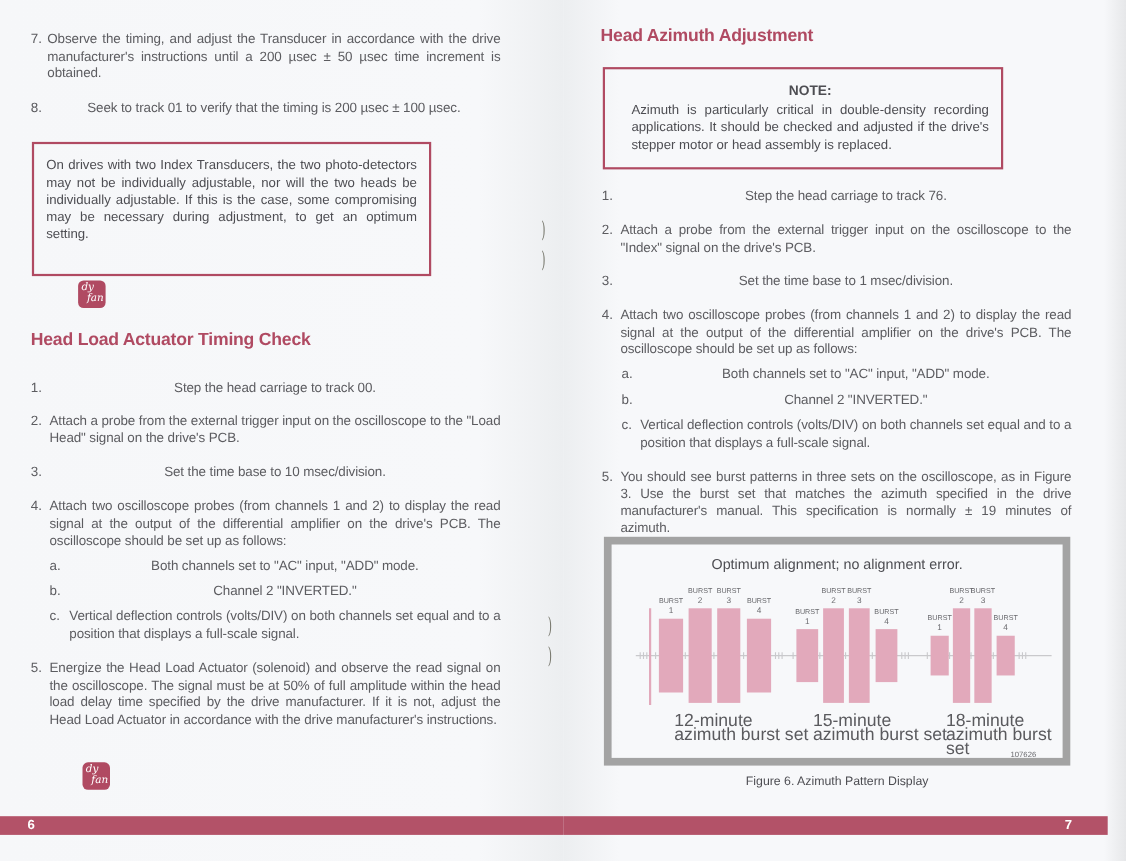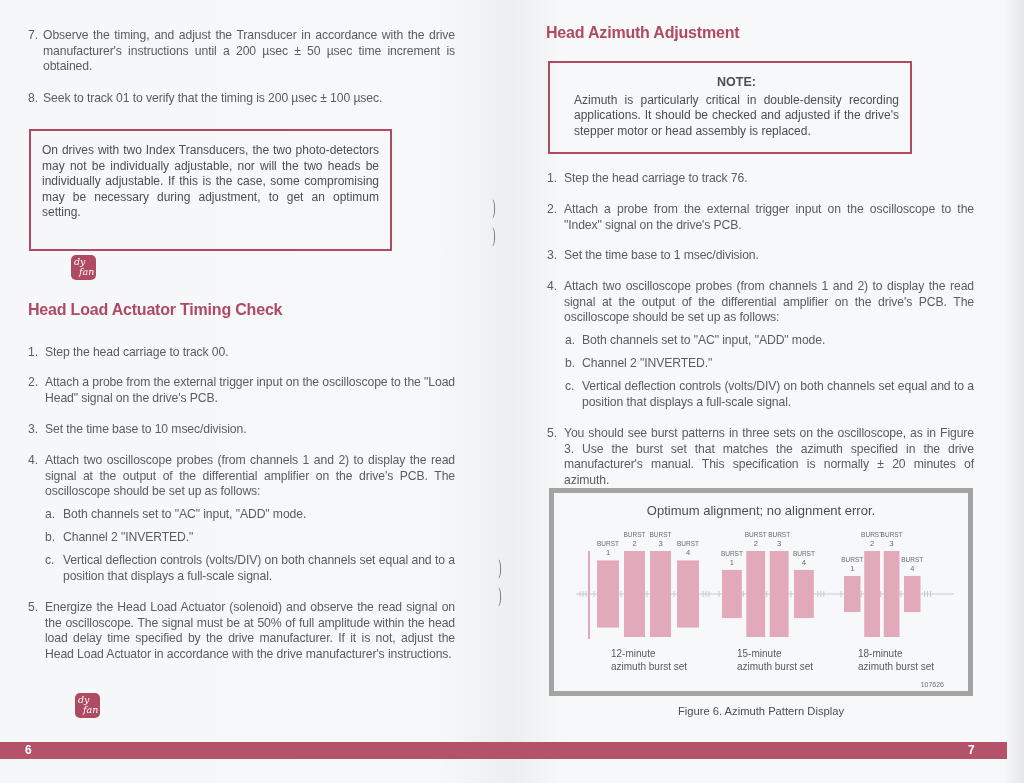"Seek to track 01 to" .txt { text-align: none -> center }
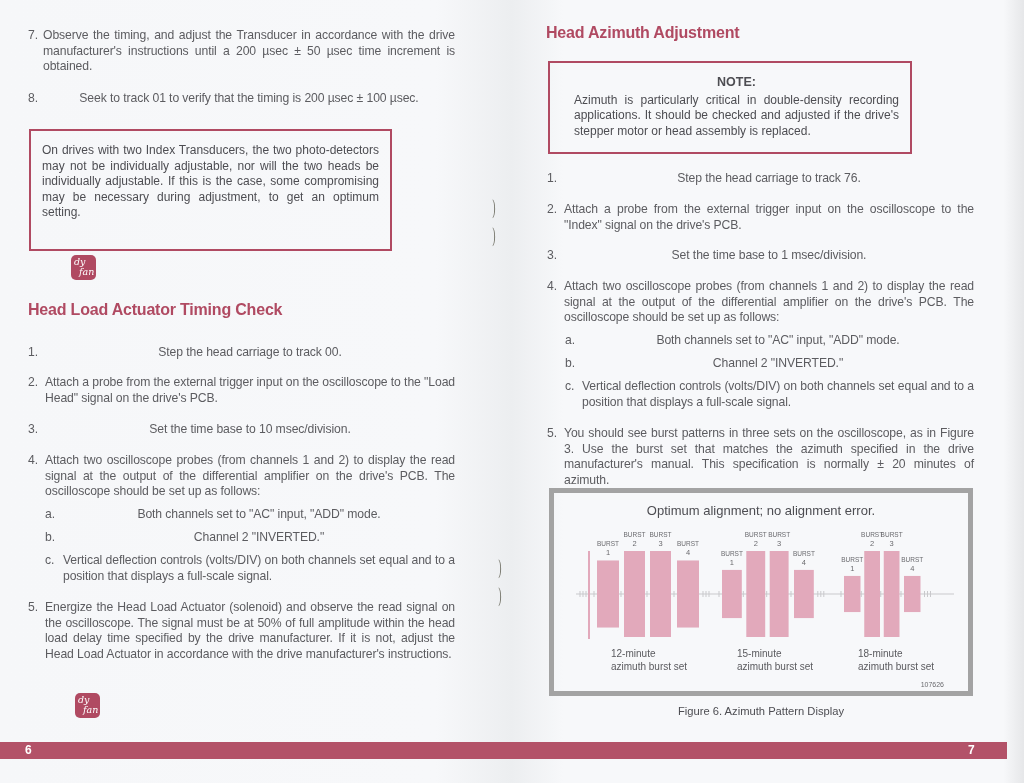"You should see burst patterns" div.txt { text: 20 -> 19 }
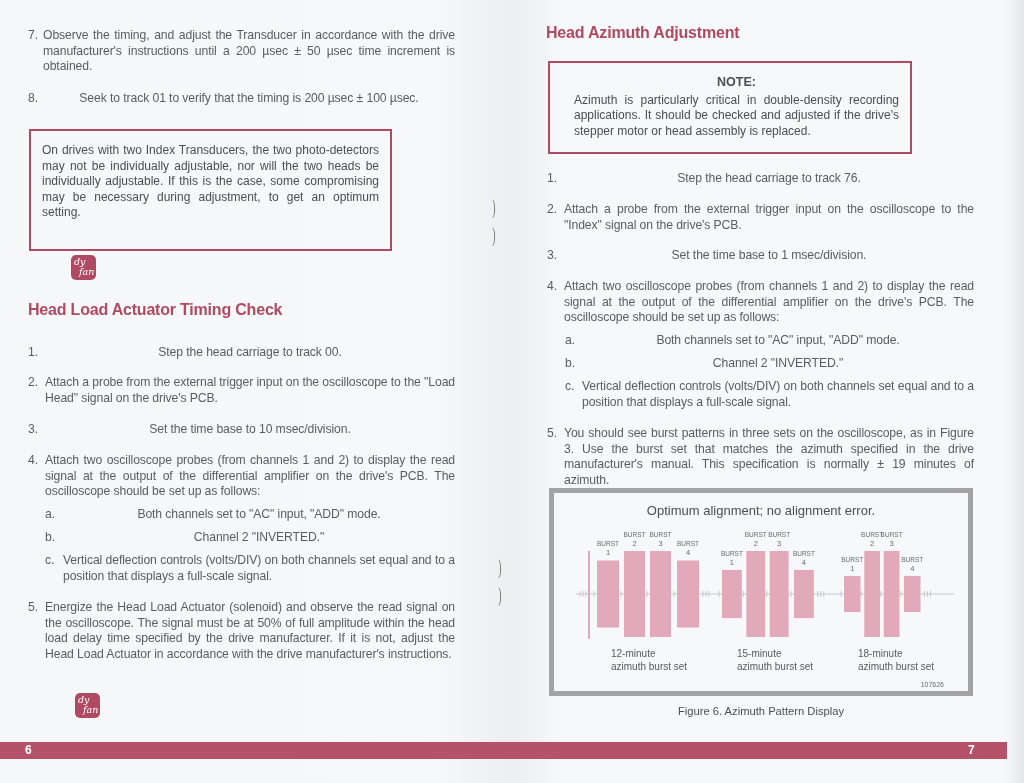"Optimum alignment; no alignment error." .figure-box { border: 5px solid #a3a3a3 -> 7px solid #a3a3a3 }
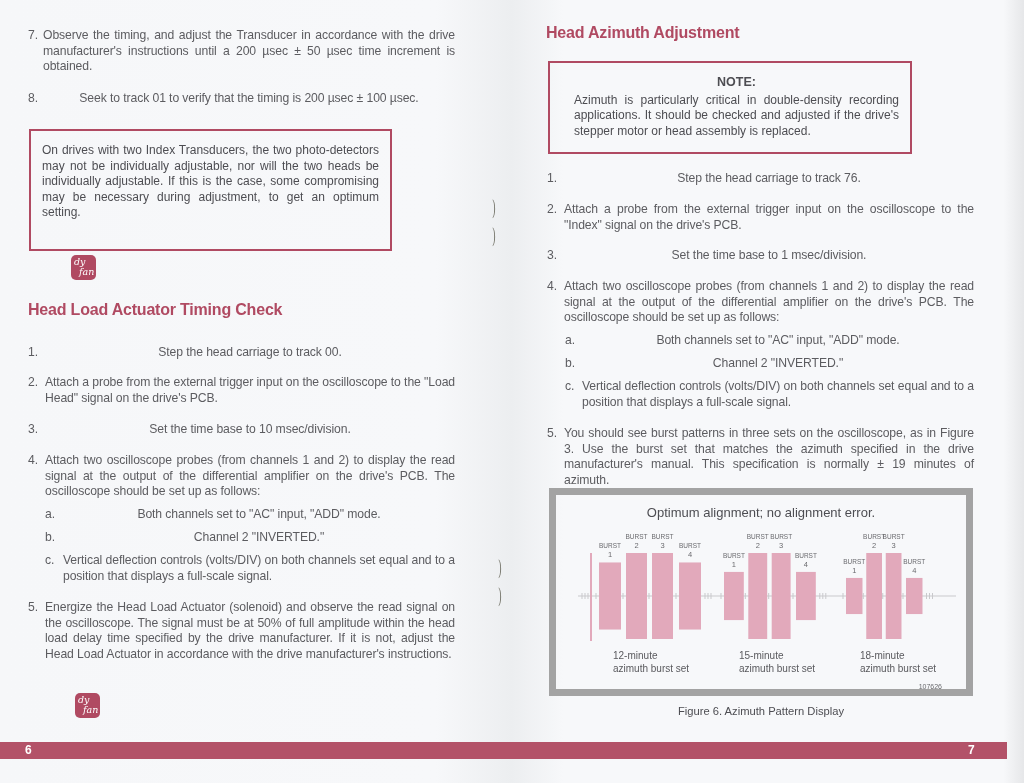"12-minute" .set-label { font-size: 10px -> 16px }
